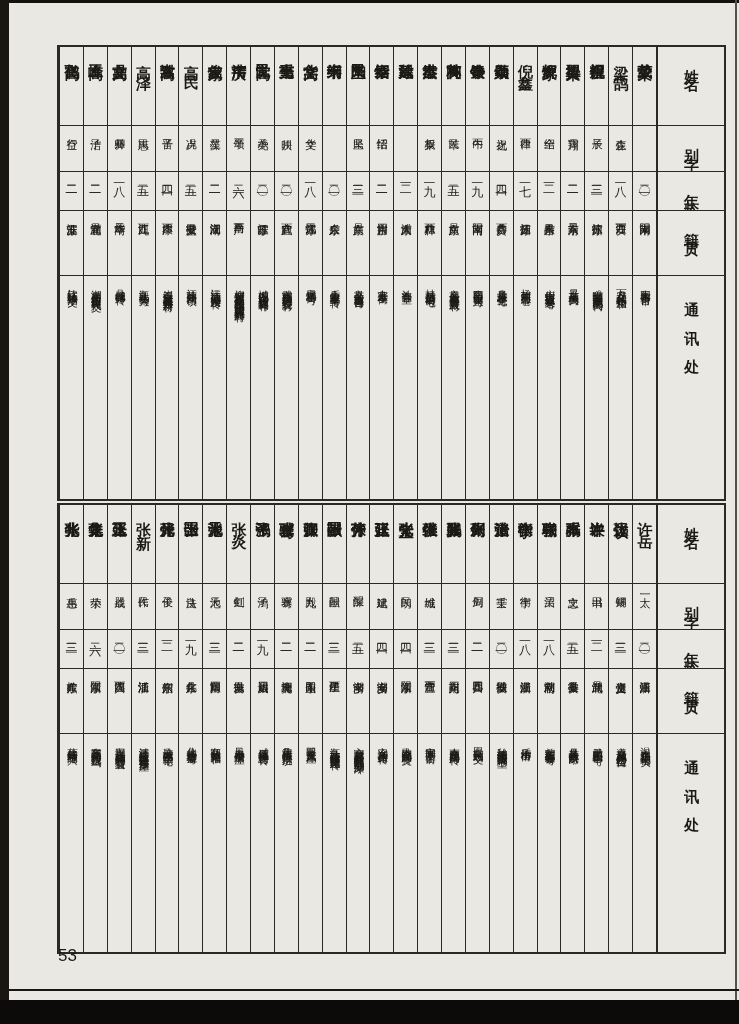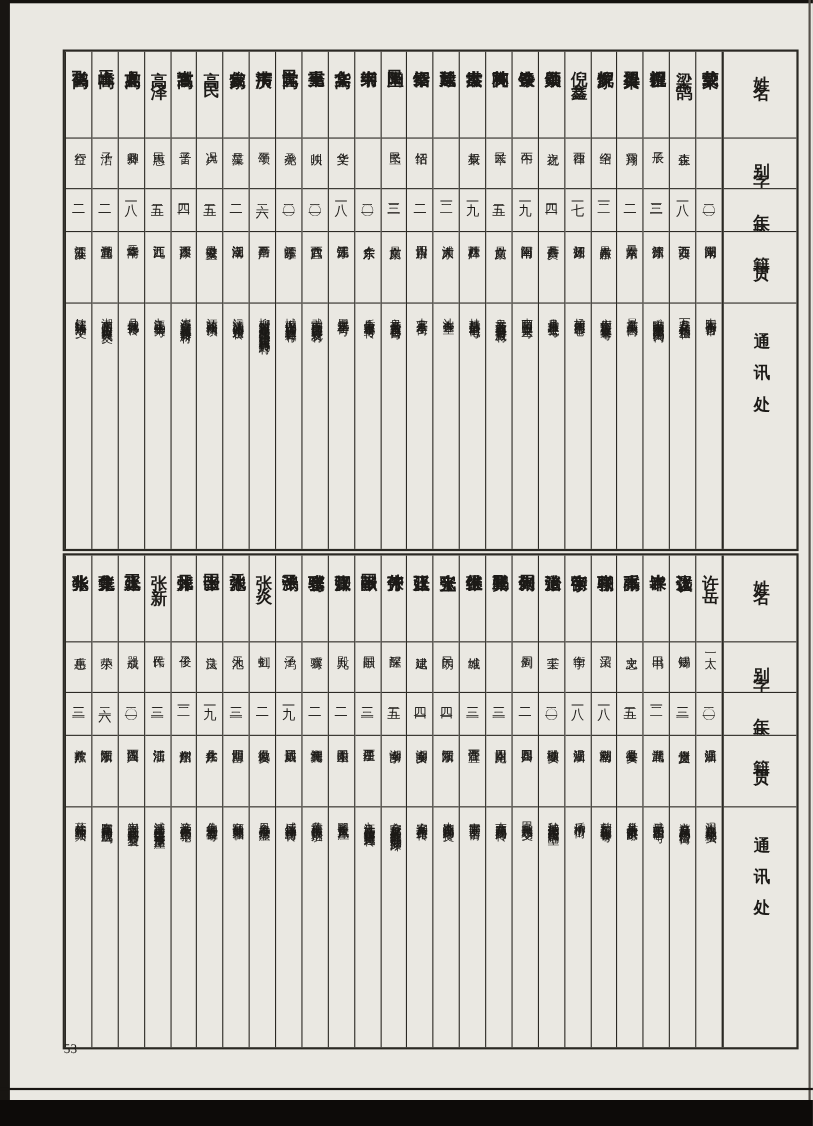"53" .pagenum { font-family: Liberation Serif, serif -> Liberation Sans, sans-serif; font-size: 12px -> 17px }
